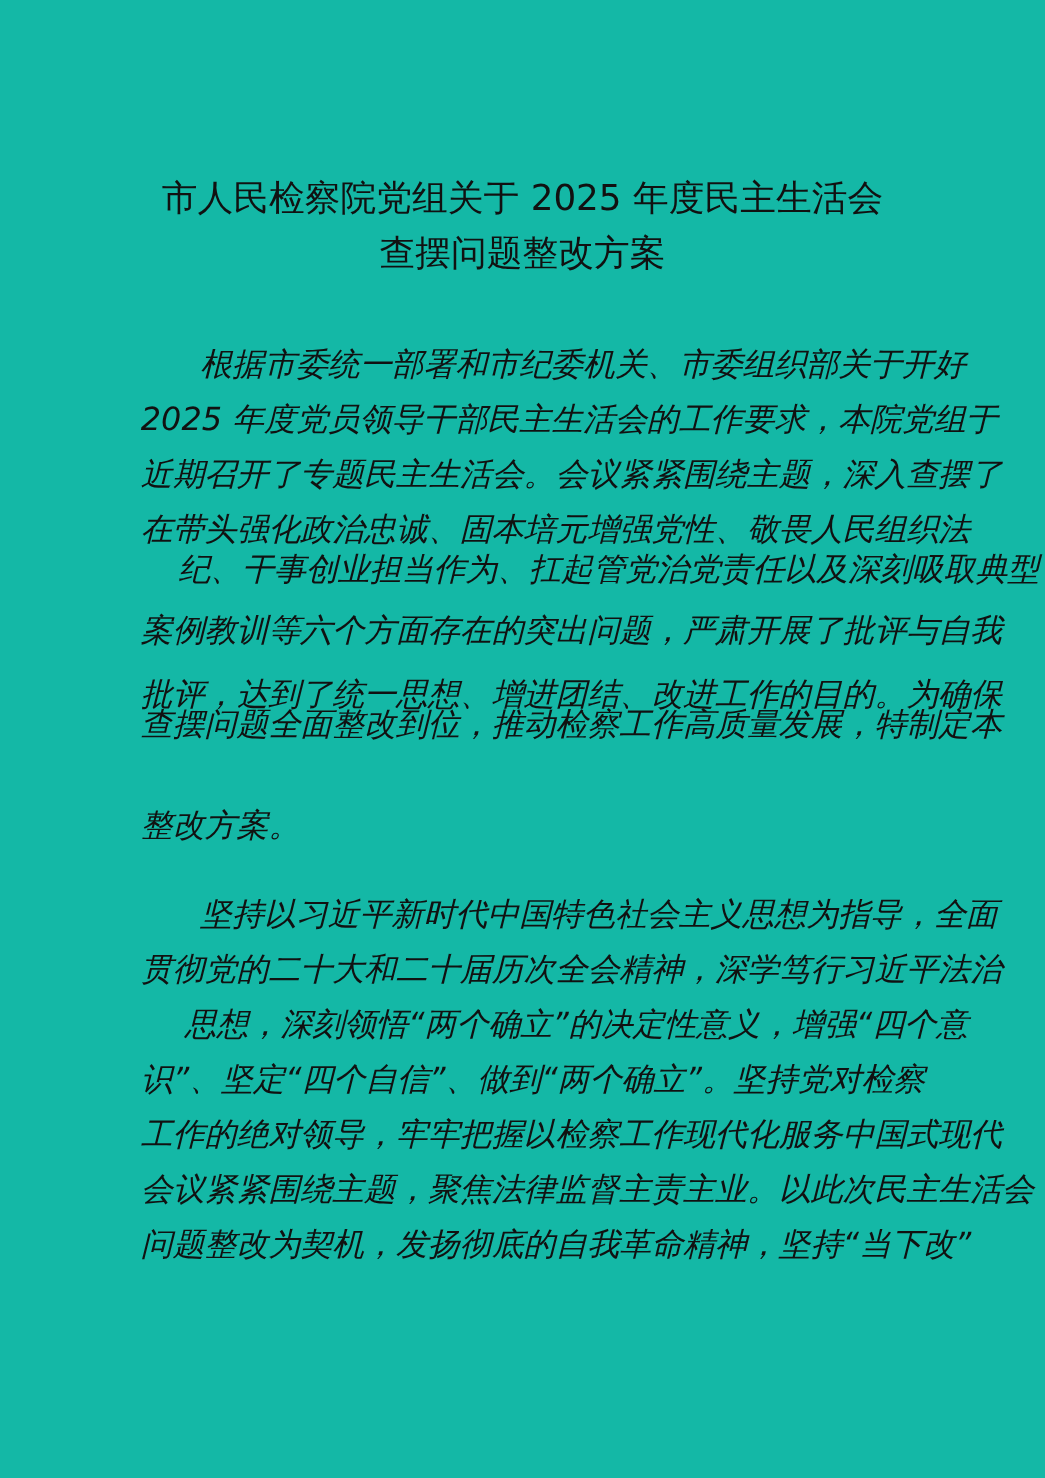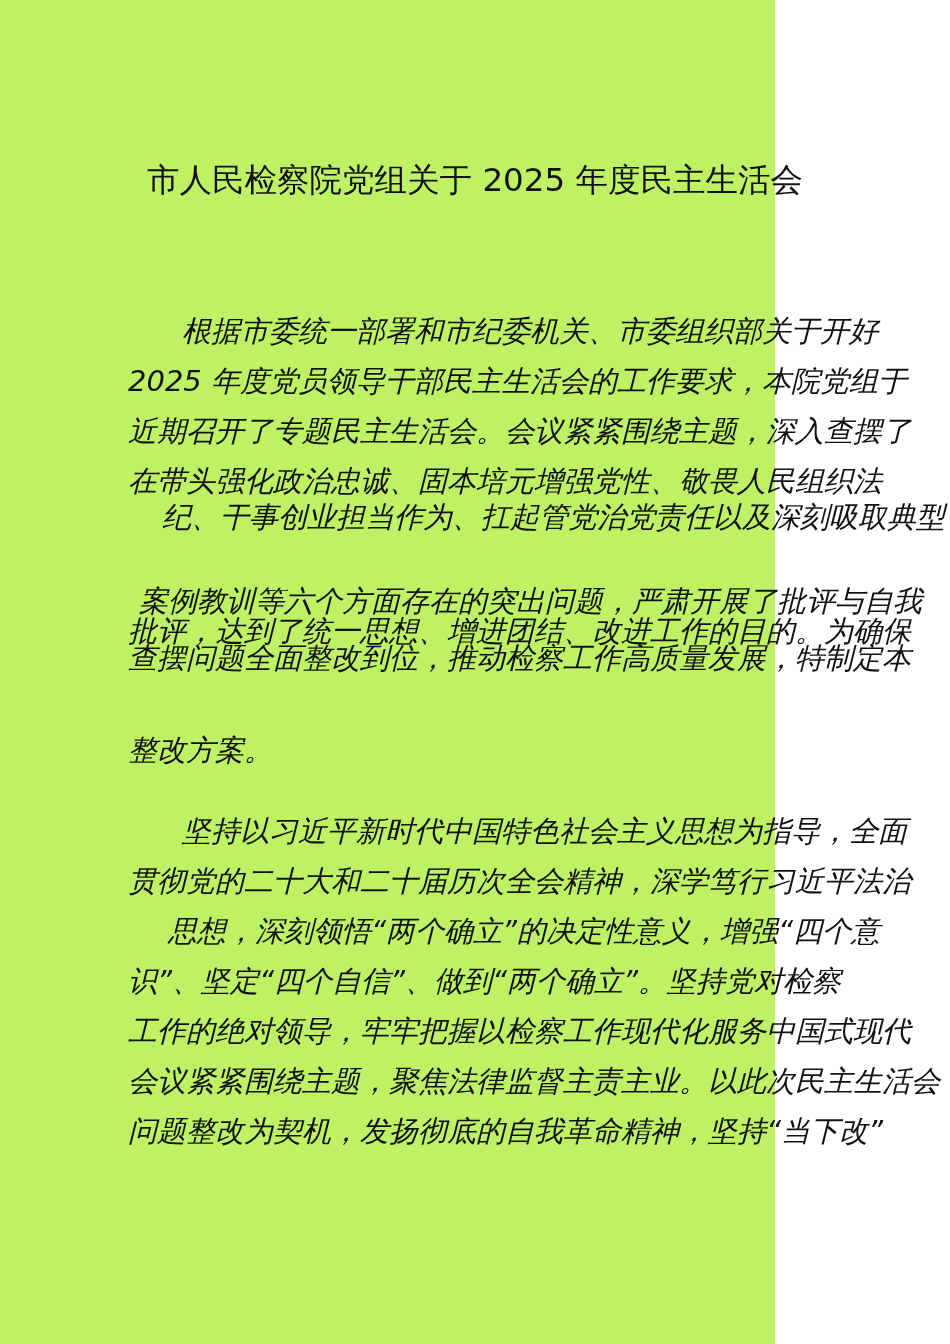"市人民检察院党组关于 2025 年度民主生活会" .page { background: #bef264 -> #14b8a6; width: 775px -> 950px }
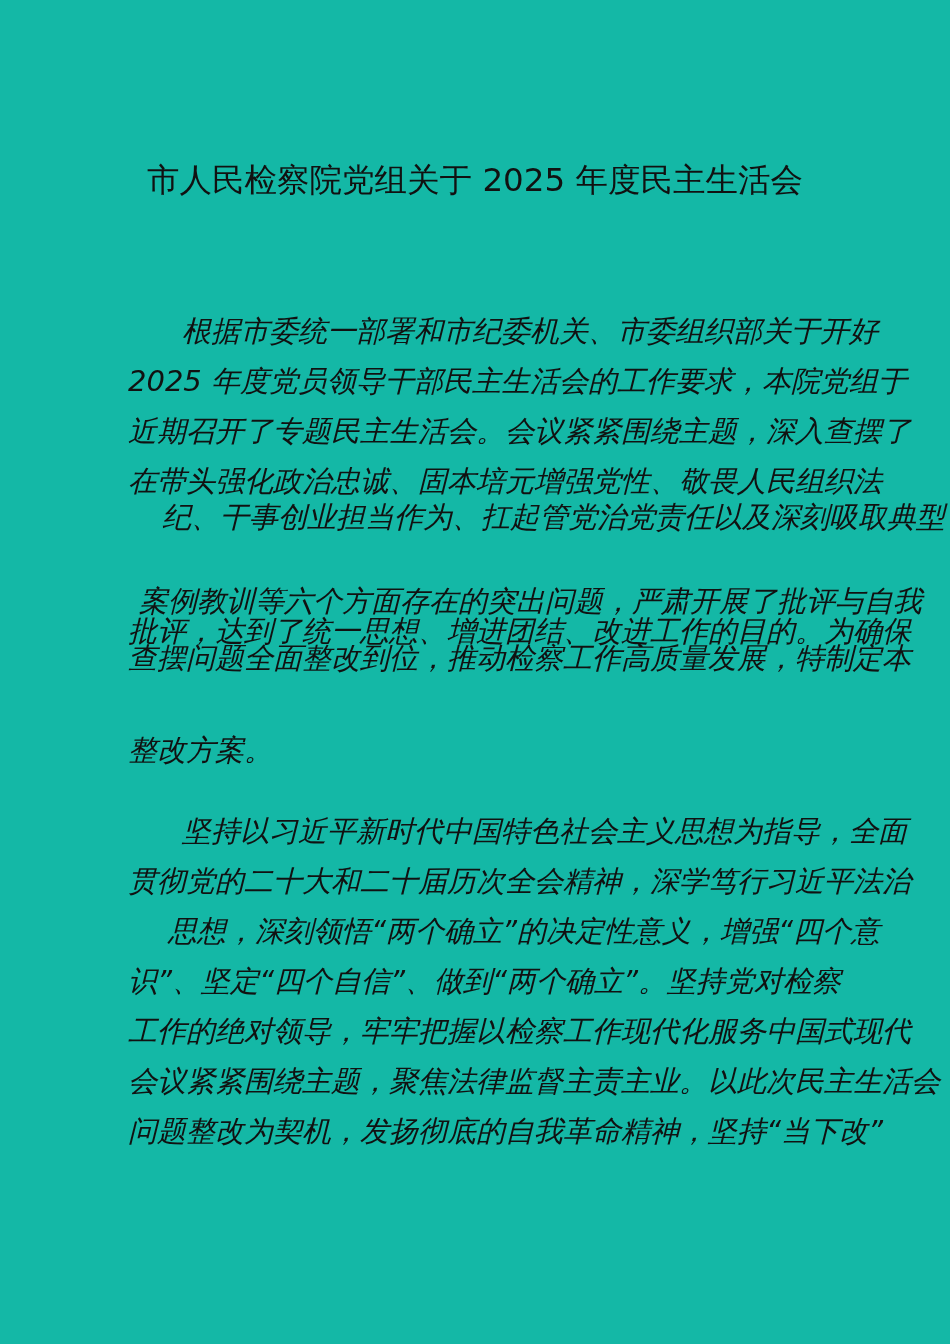"查摆问题整改方案" div.title { html: none -> <div>查摆问题整改方案</div> }
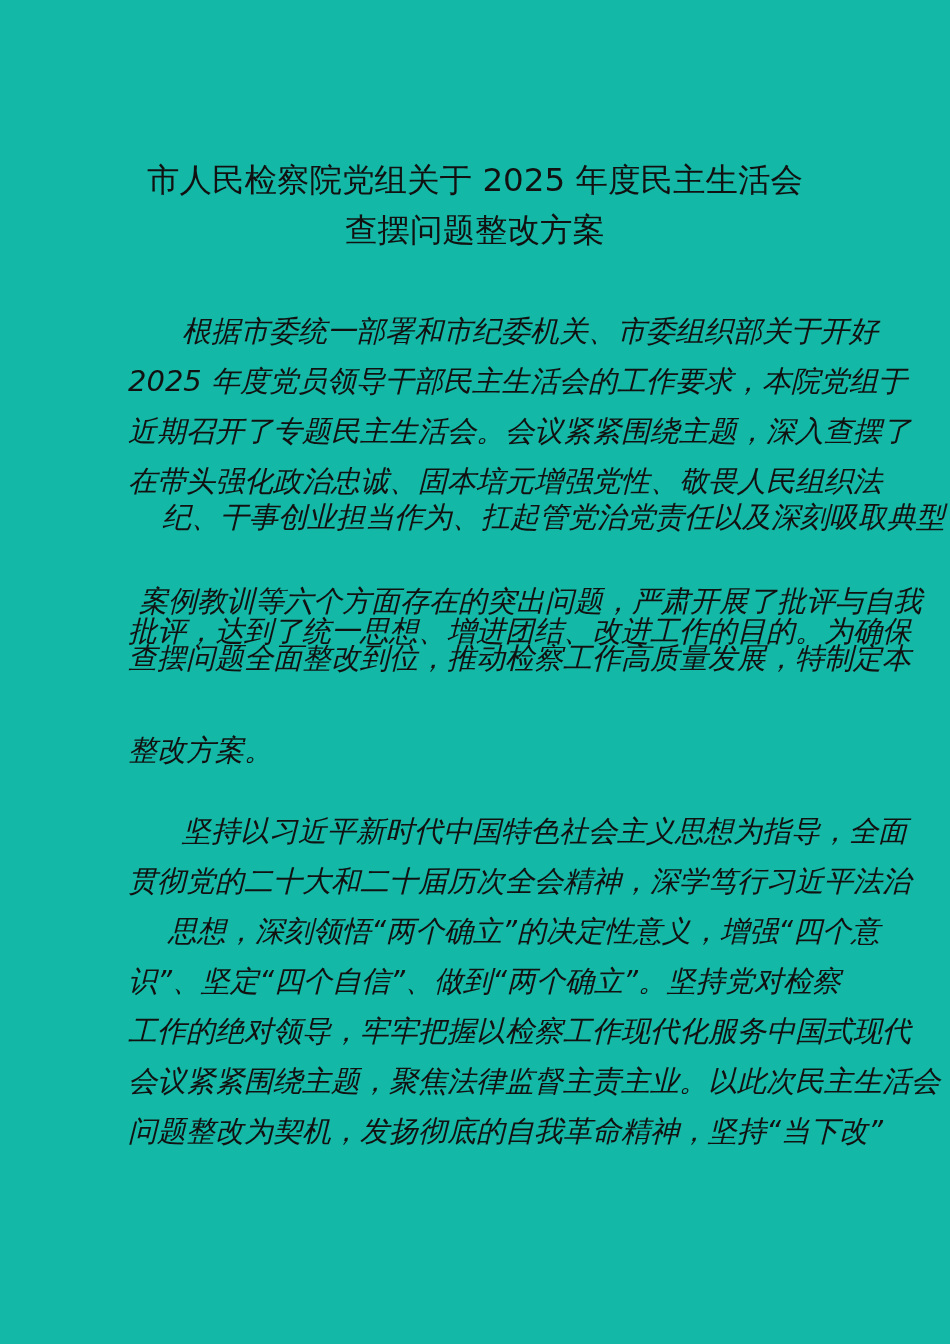"案例教训等六个方面存在的突出问题，严肃开展了批评与自我" div.line { margin-left: 11px -> none; top: 576px -> 548px }
